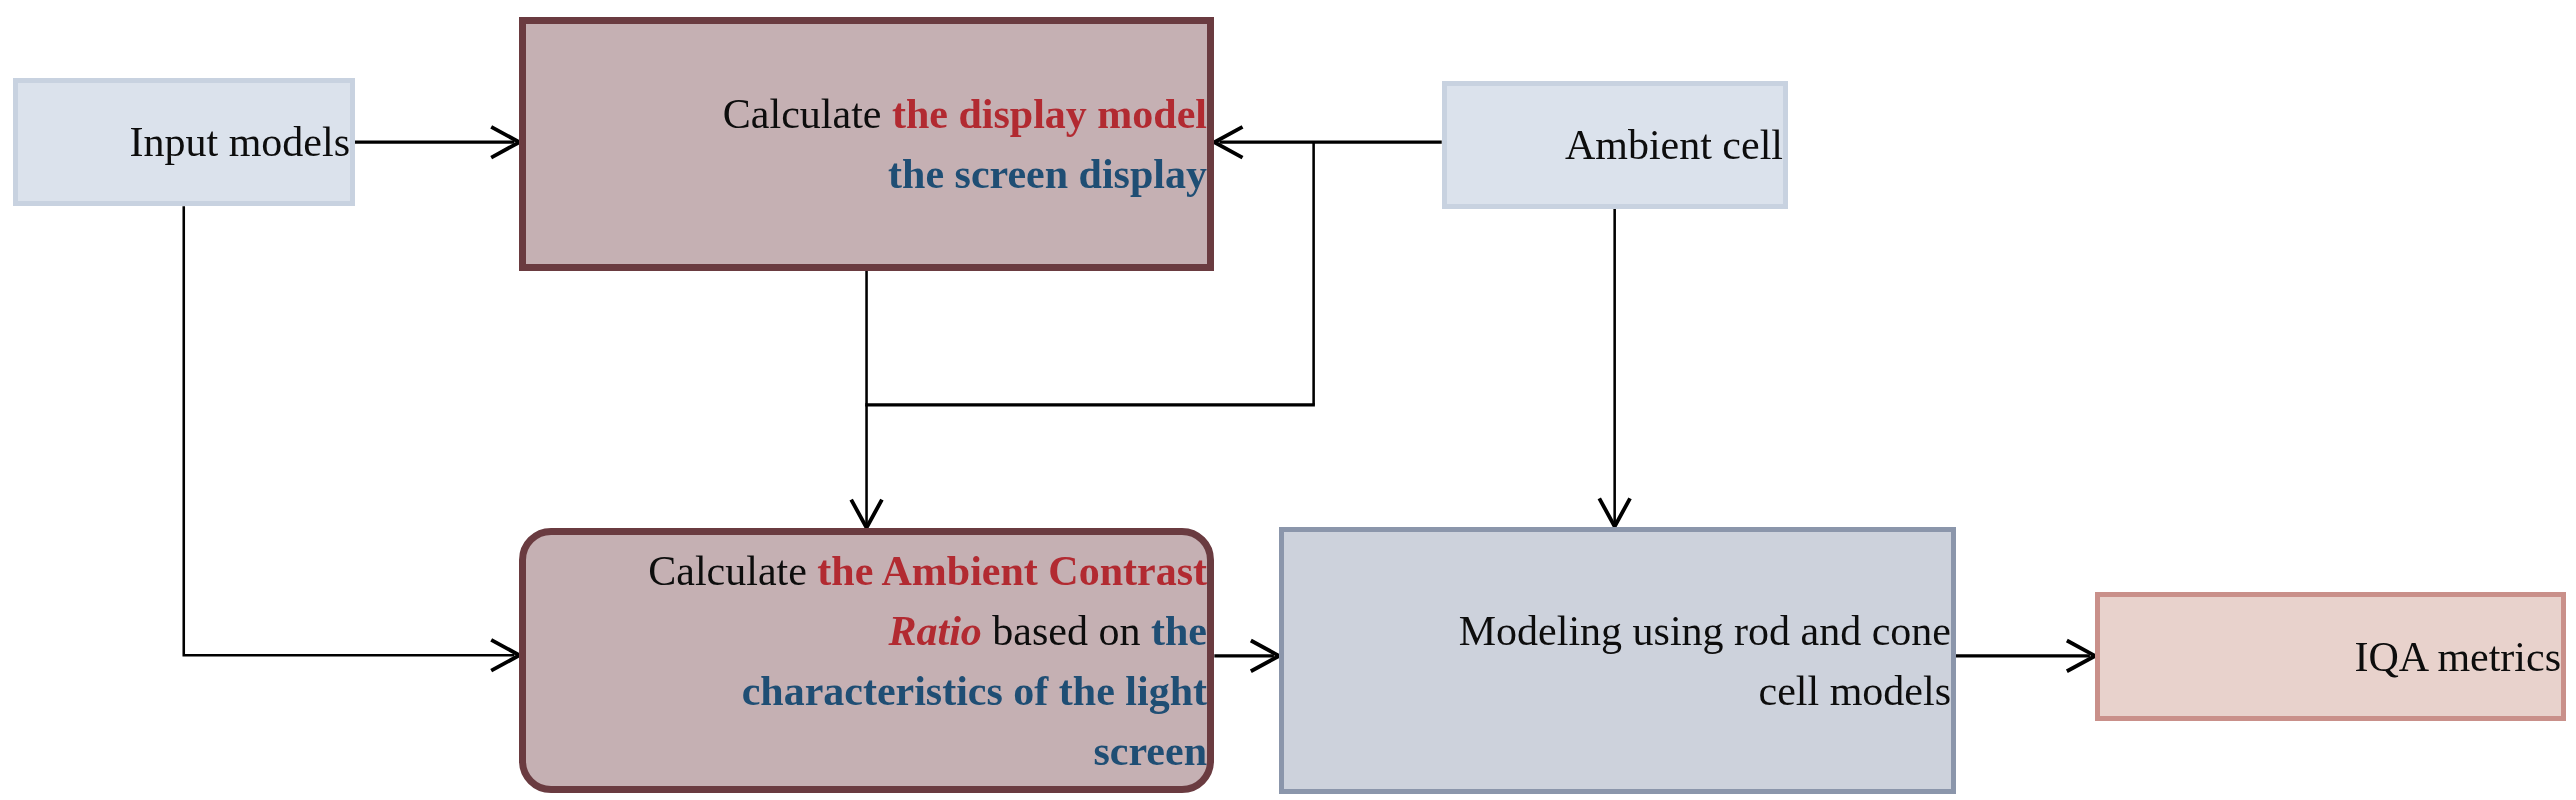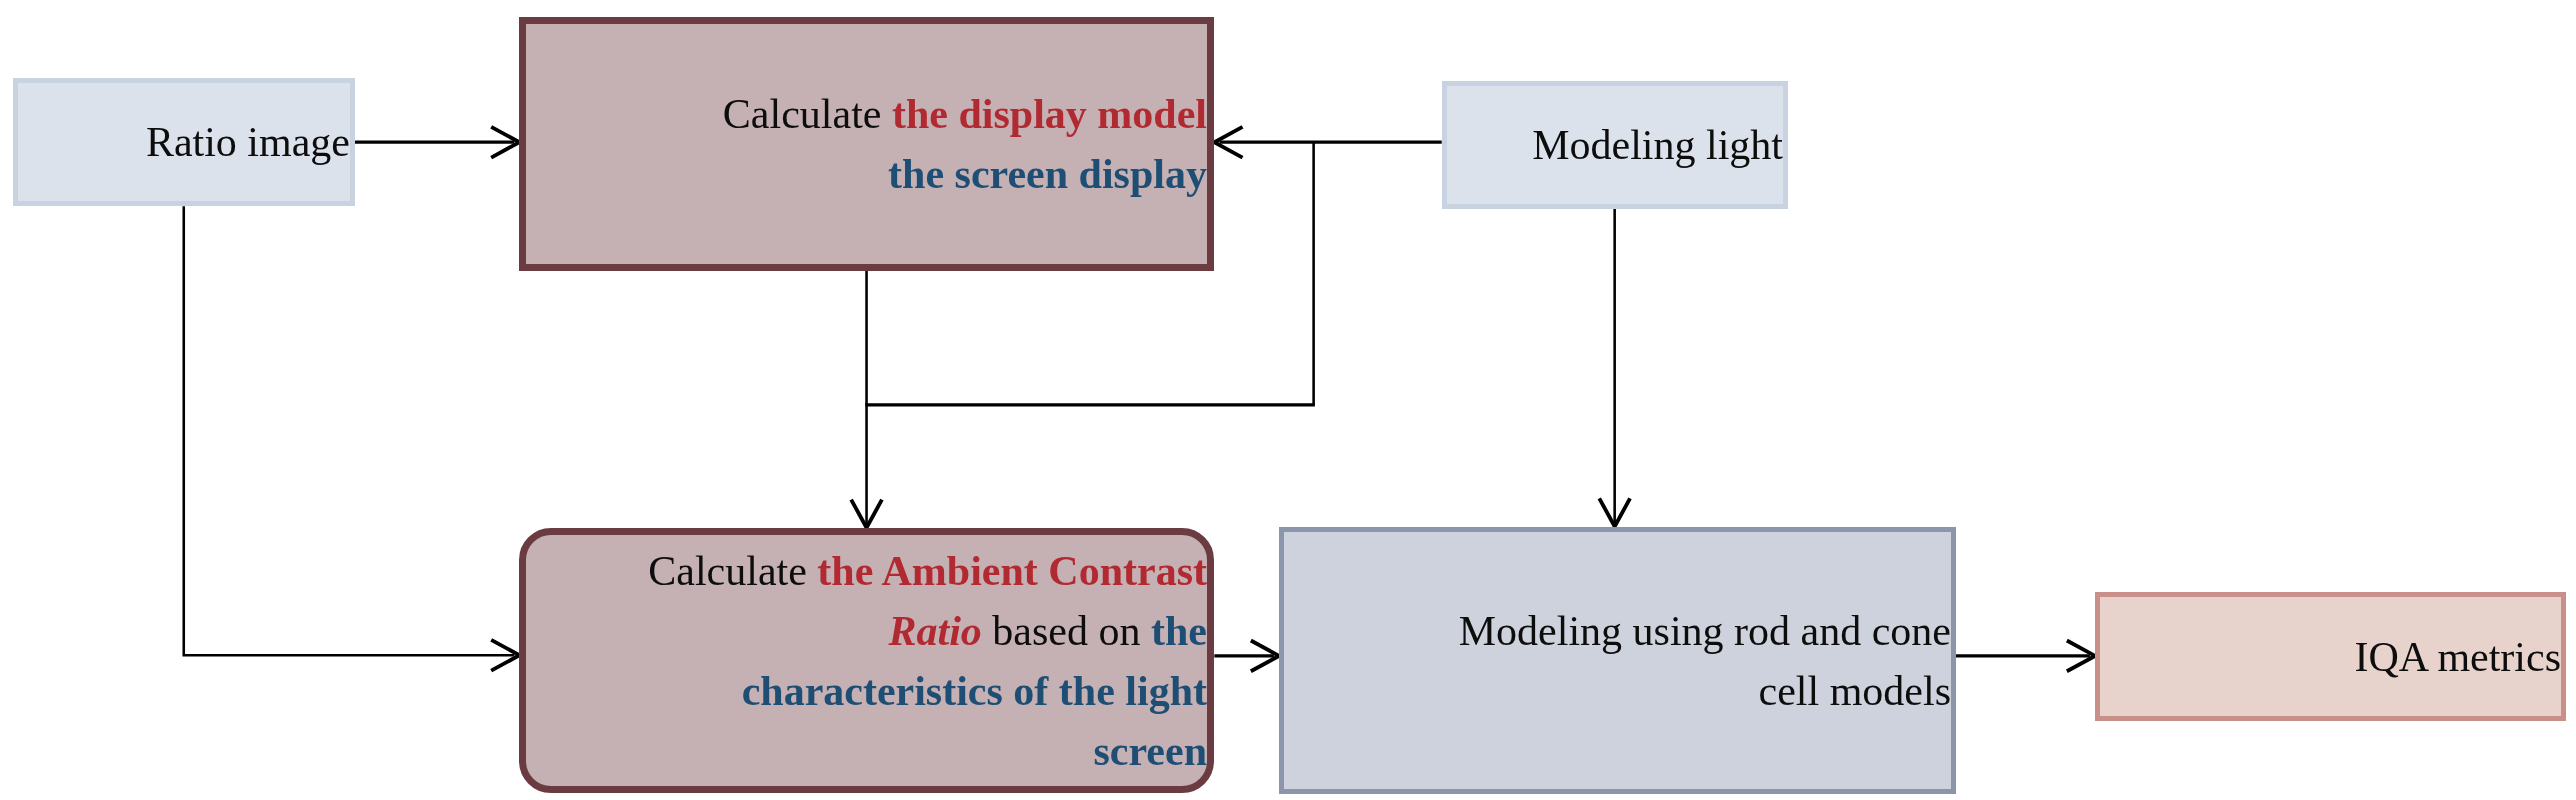"Ratio image" div.txt { text: Ratio image -> Input models }
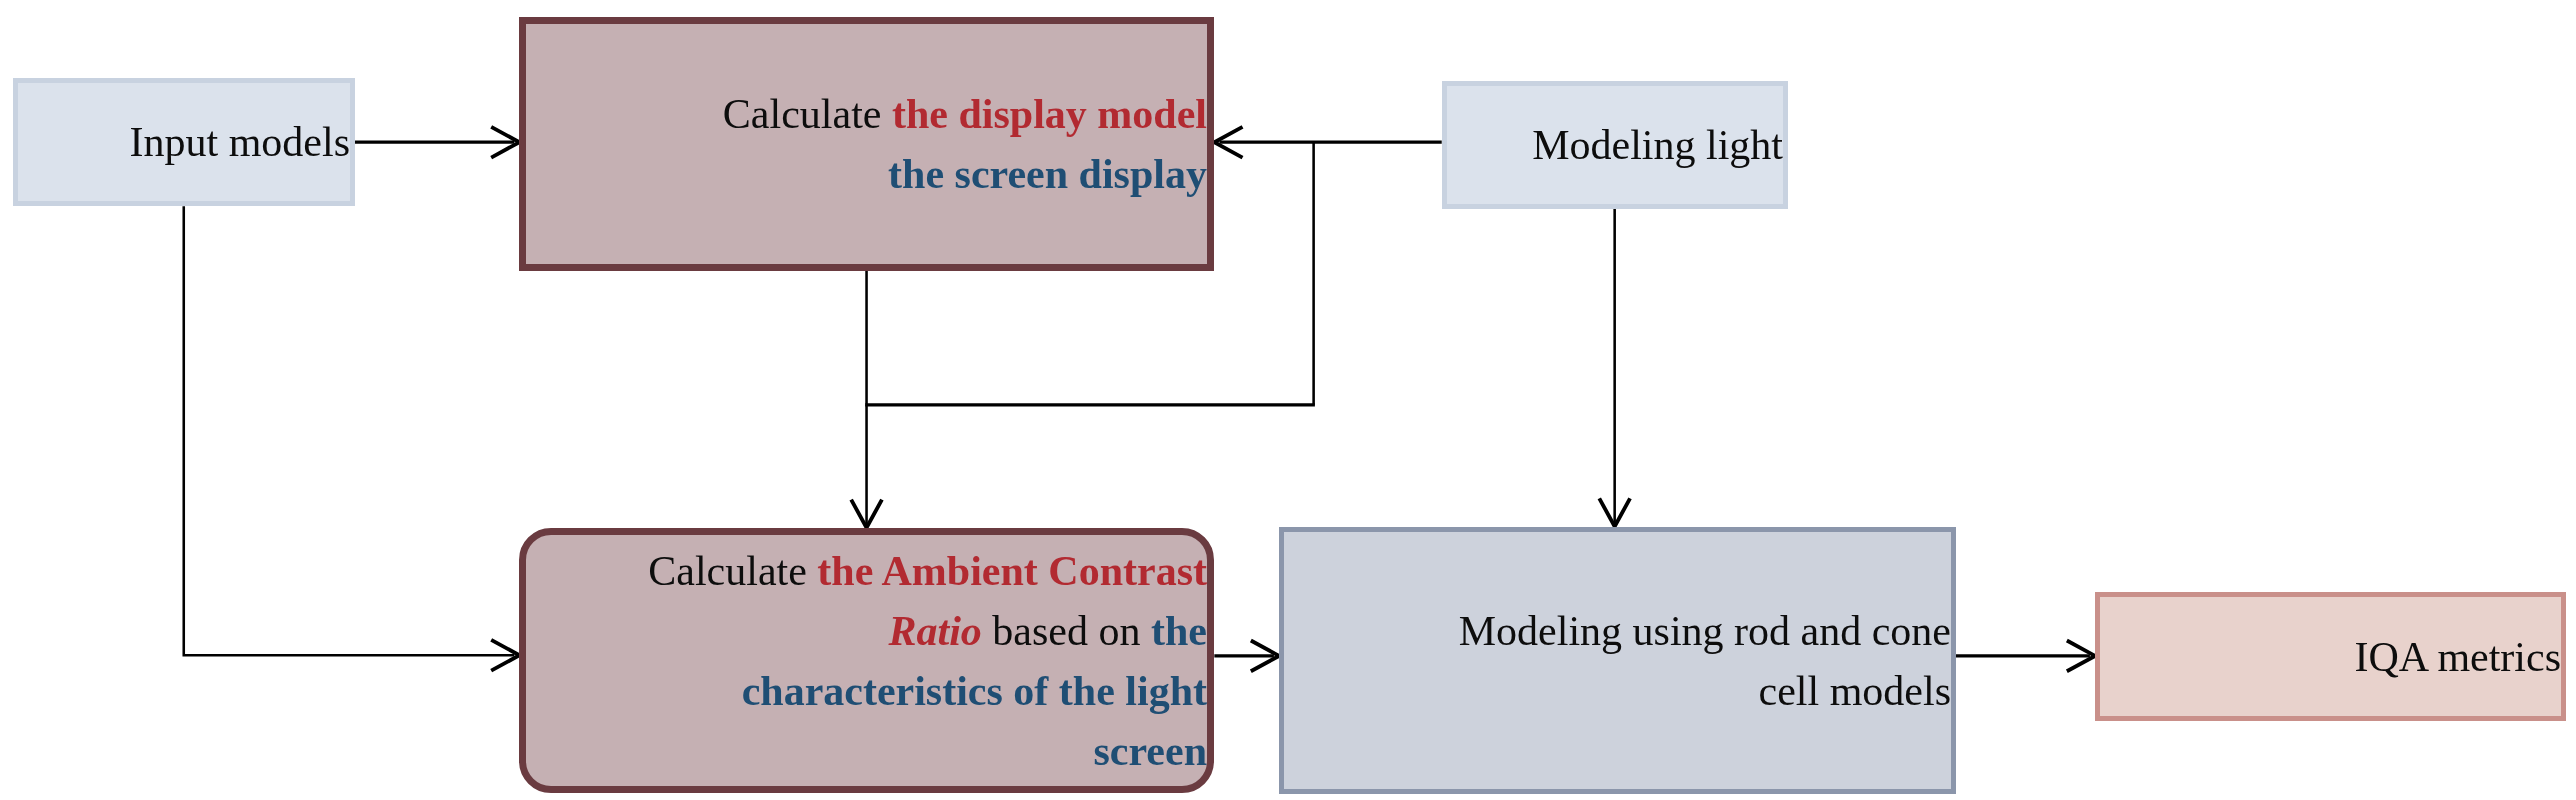"Modeling light" div.txt { text: Modeling light -> Ambient cell }
